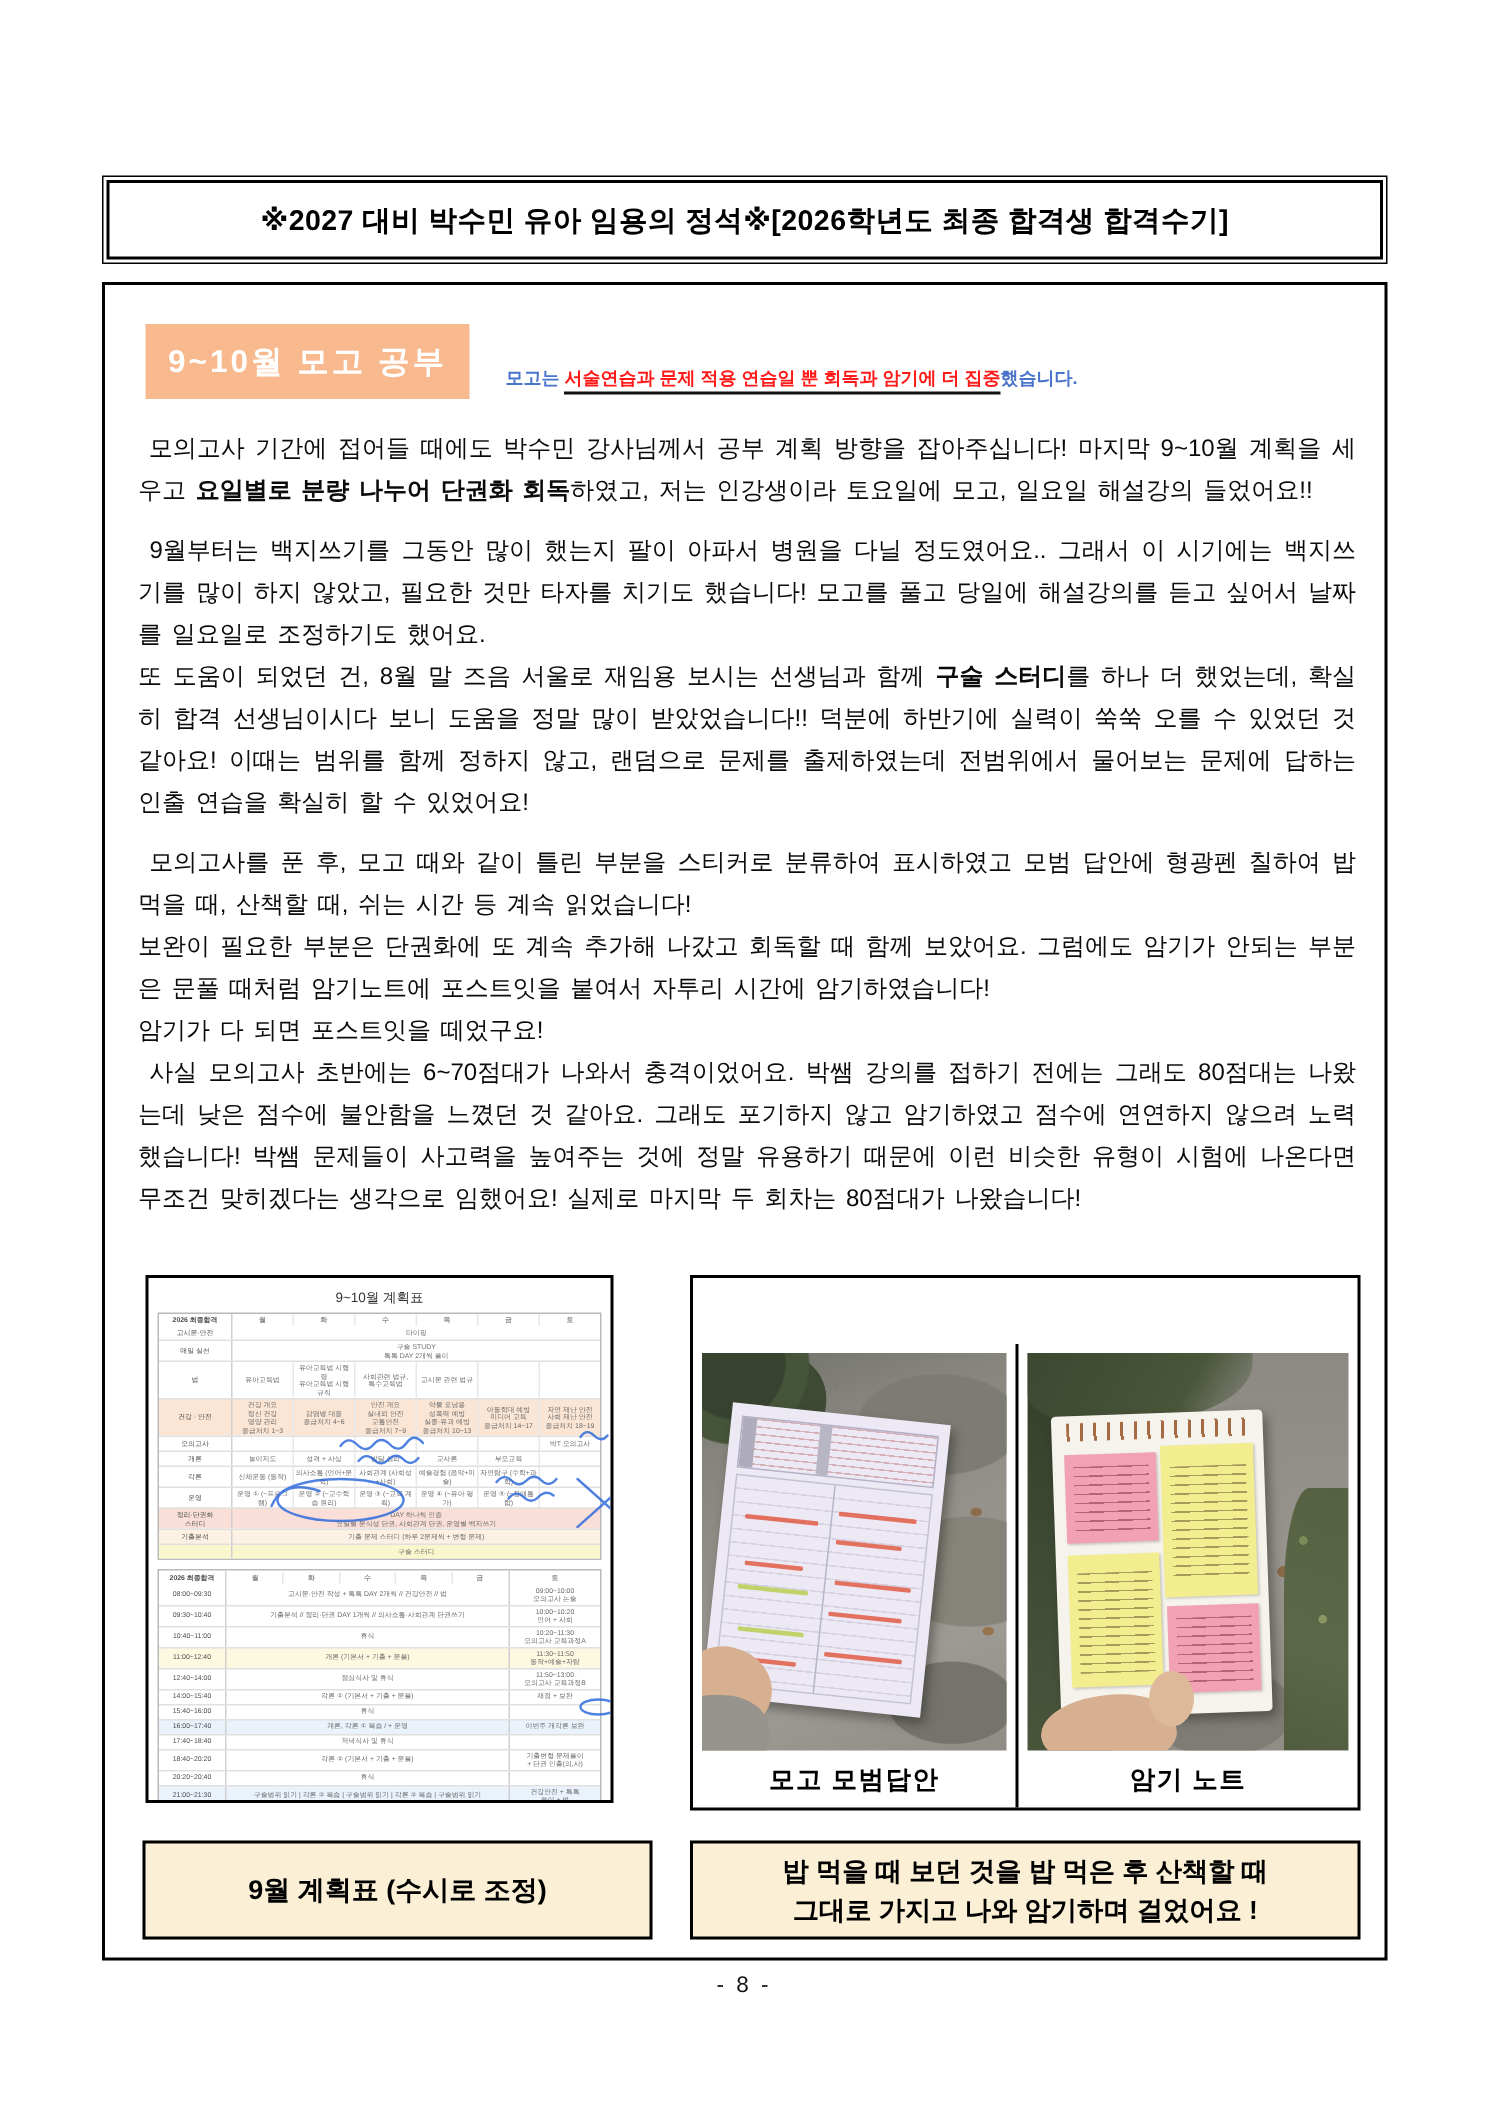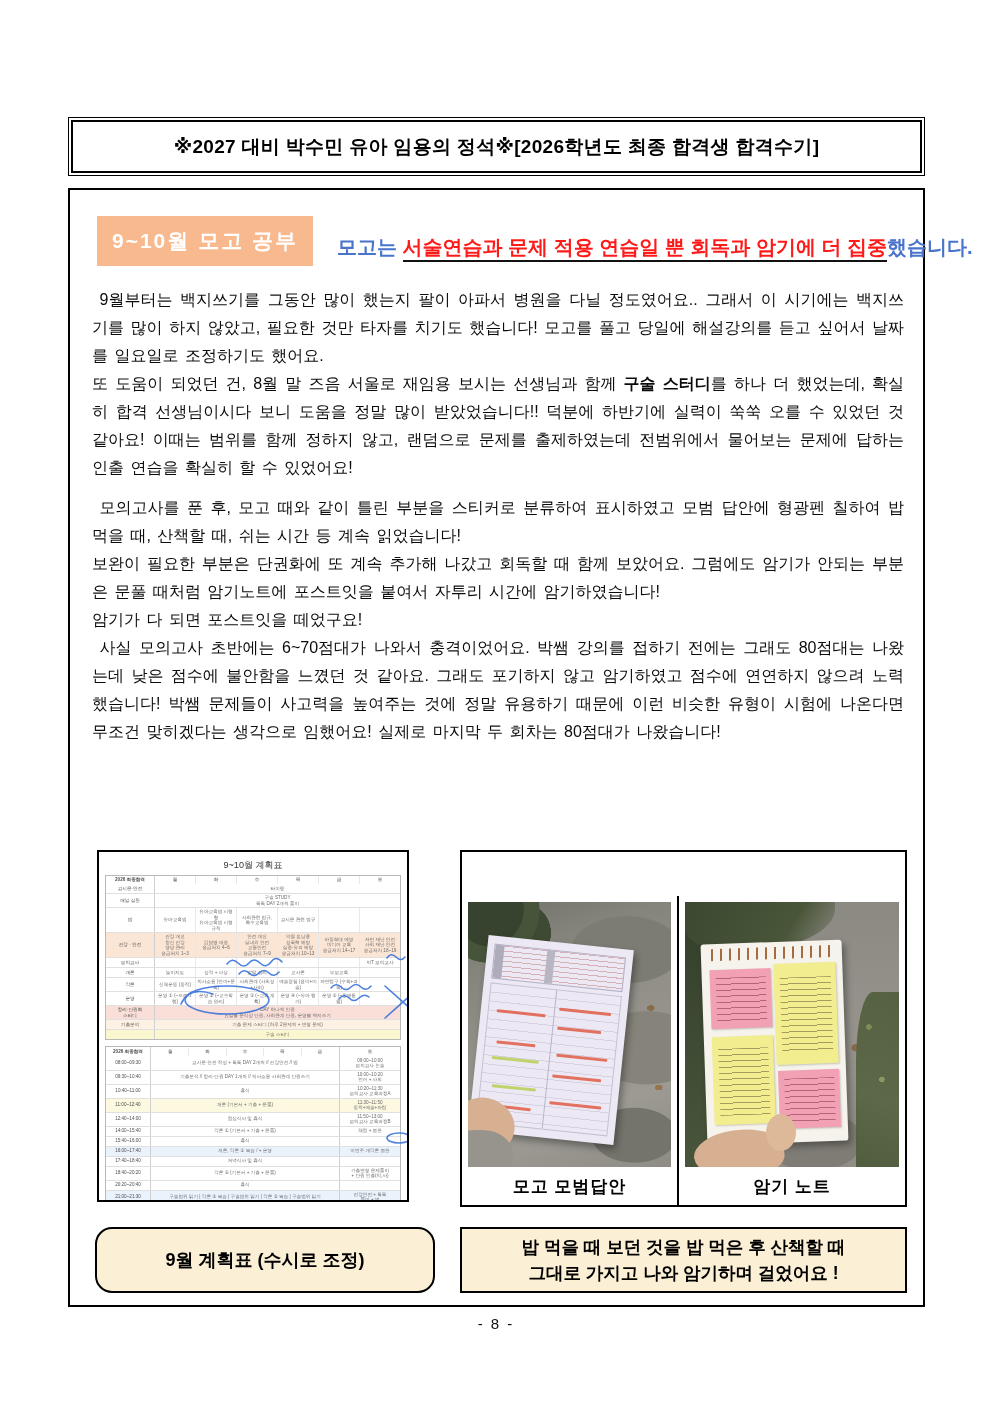"모고는 서술연습과 문제 적용 연습일" .intro { font-size: 20px -> 12px }
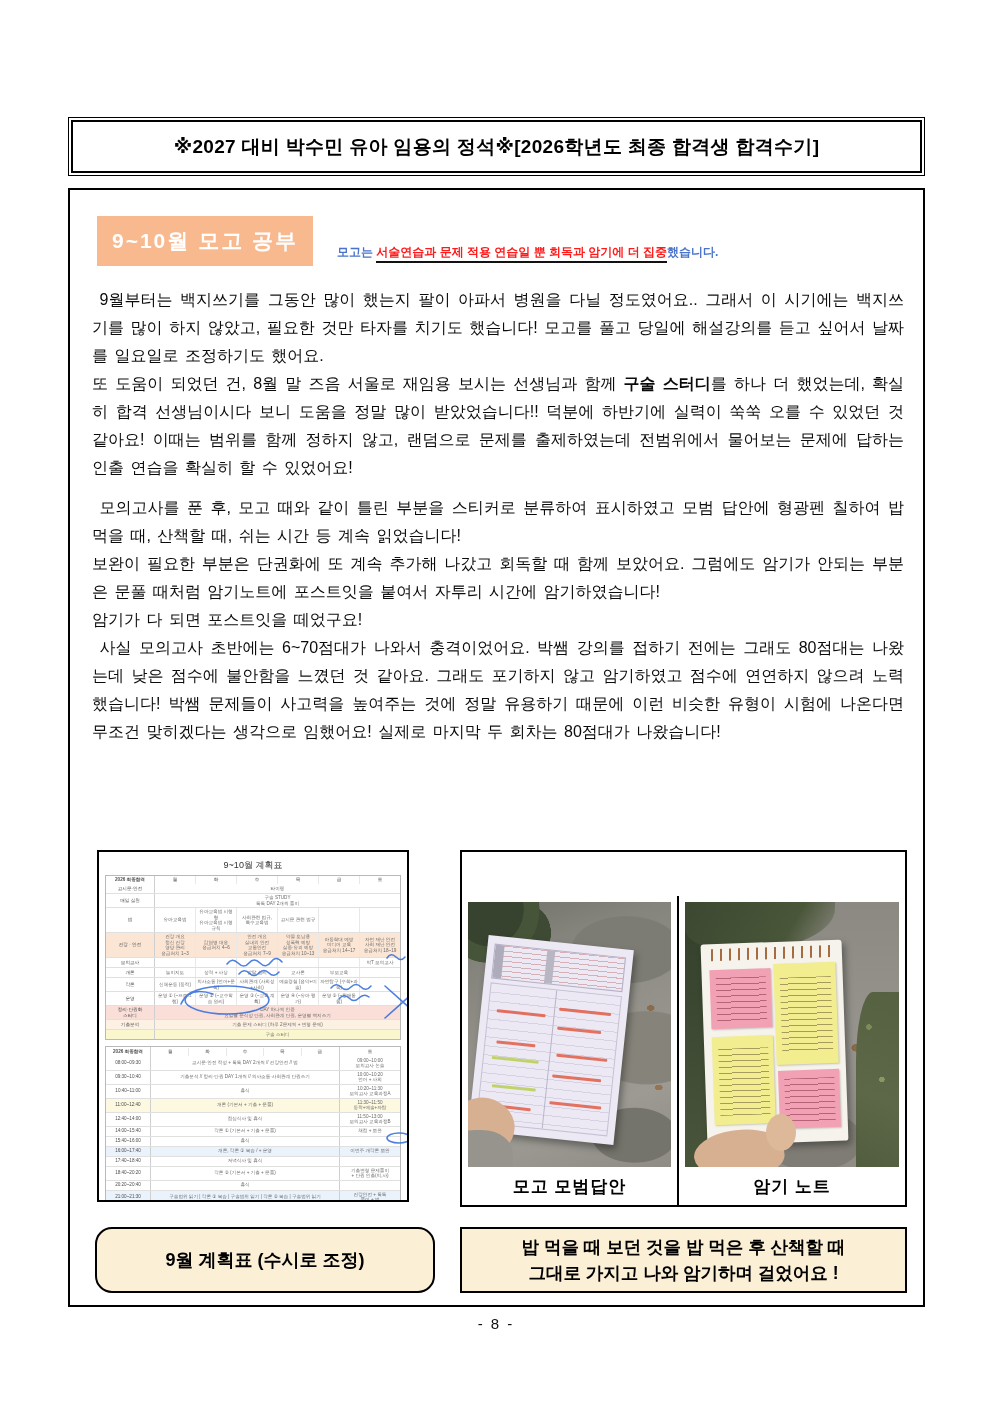"모의고사 기간에 접어들 때에도 박수민" p { html: none -> <p><span> 모의고사 기간에 접어들 때에도 박수민 강사님께서 공부 계획 방향을 잡아주십니다! 마지막 9~10월 계획을 세우고 </span><b>요일별로 분량 나누어 단권화 회독</b><span>하였고, 저는 인강생이라 토요일에 모고, 일요일 해설강의 들었어요!!</span></p> }
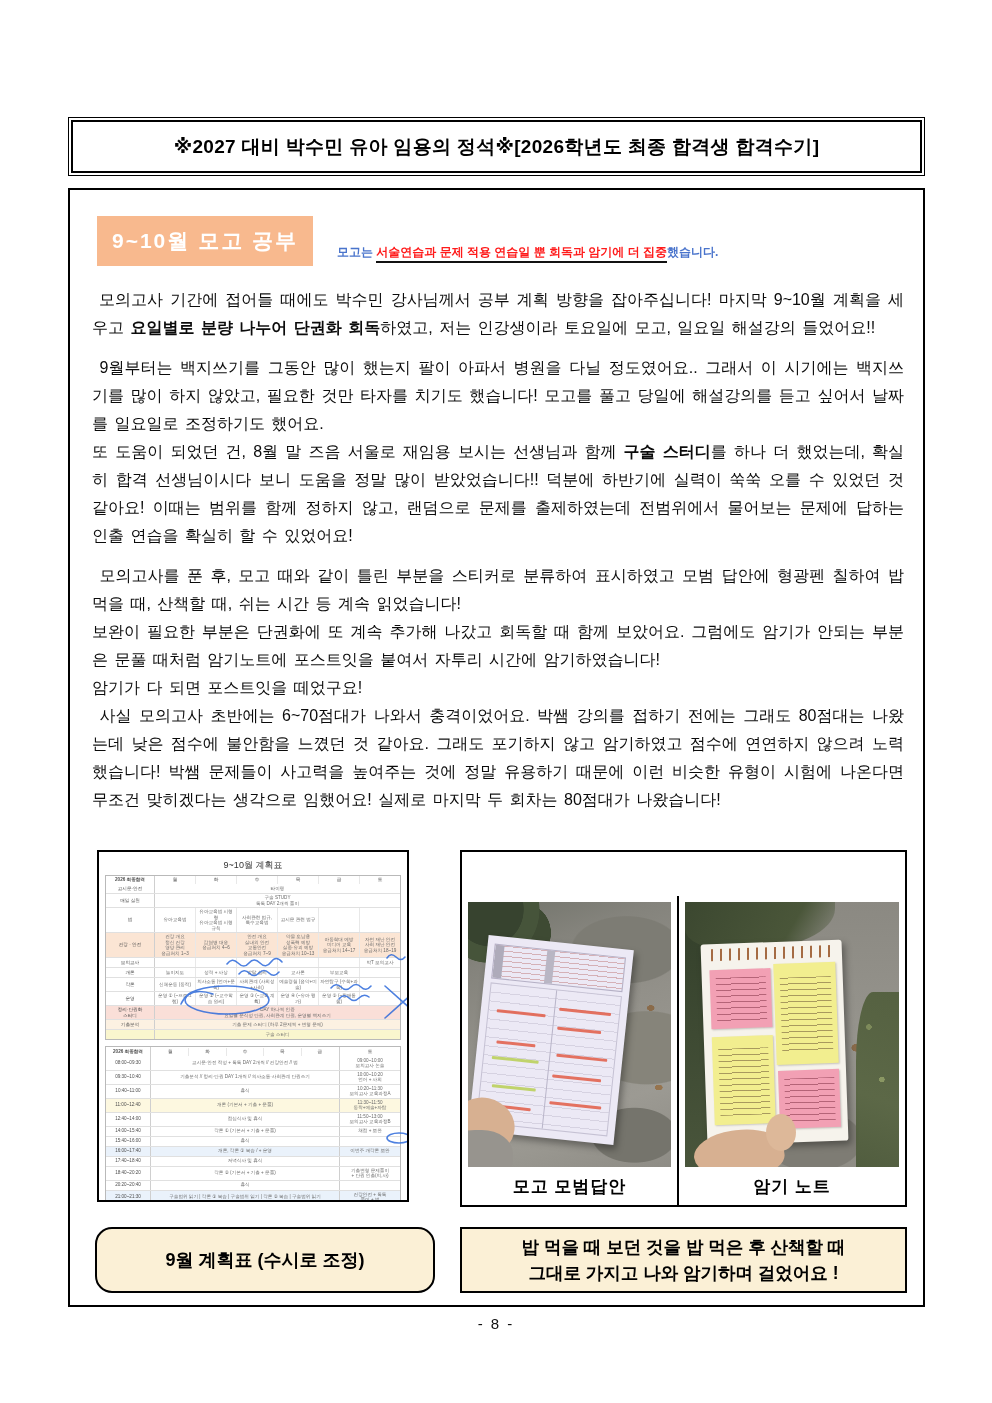"9월 계획표 (수시로 조정)" #cap-schedule { border-radius: 17px -> none }
